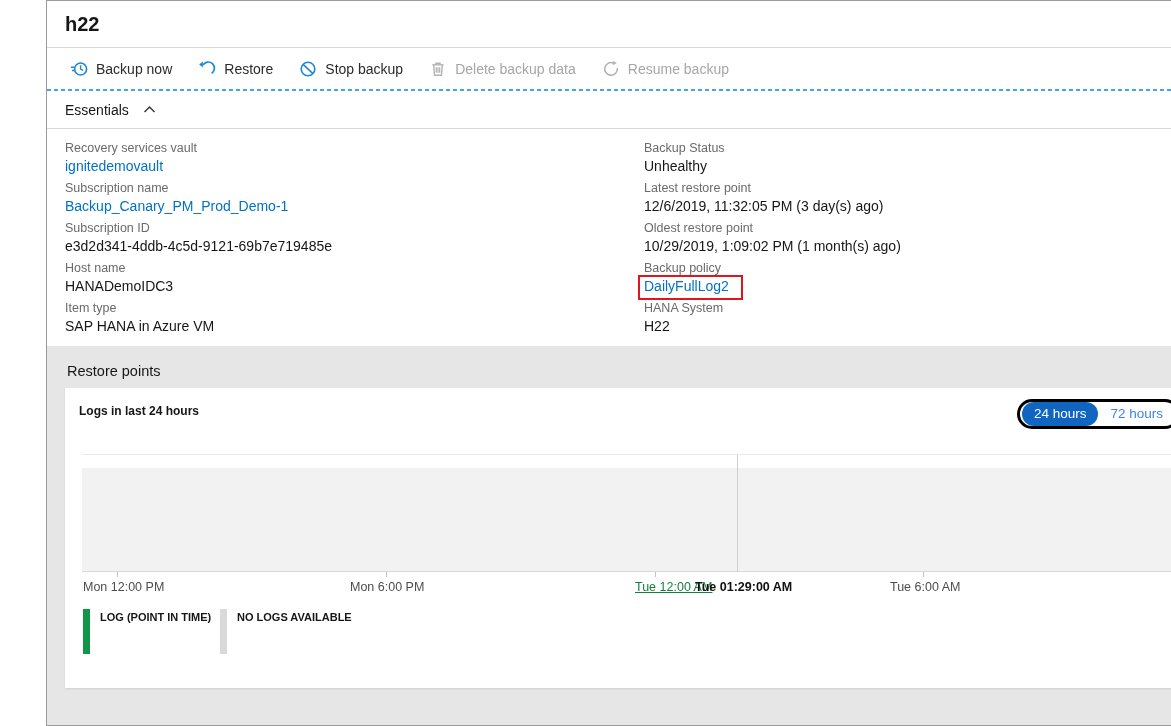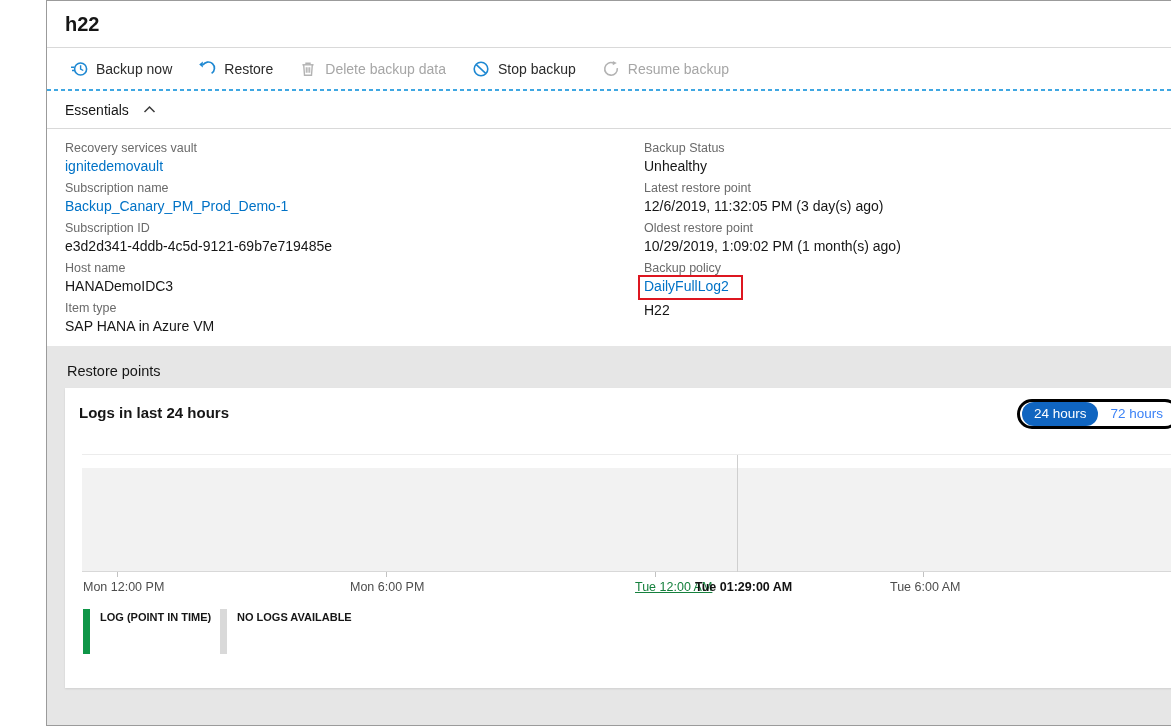"Delete backup data" button.tb-btn { order: before "Stop backup" -> after "Stop backup" }
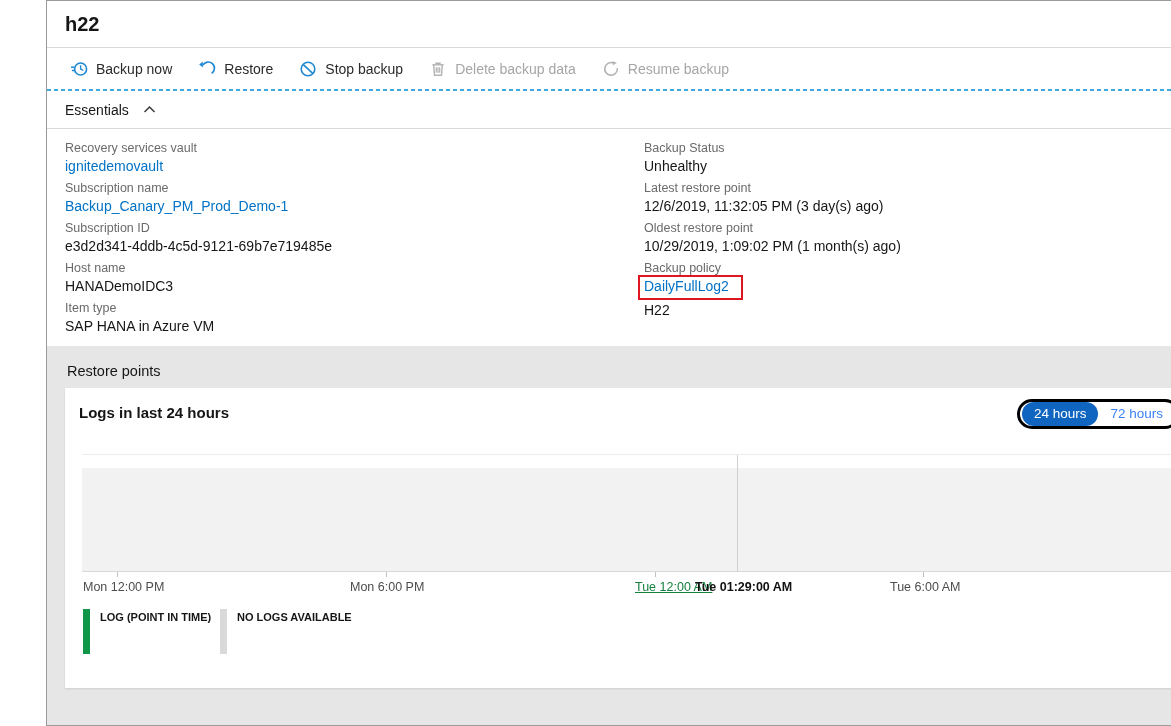"HANA System" div.field-label { html: none -> <div>HANA System</div> }
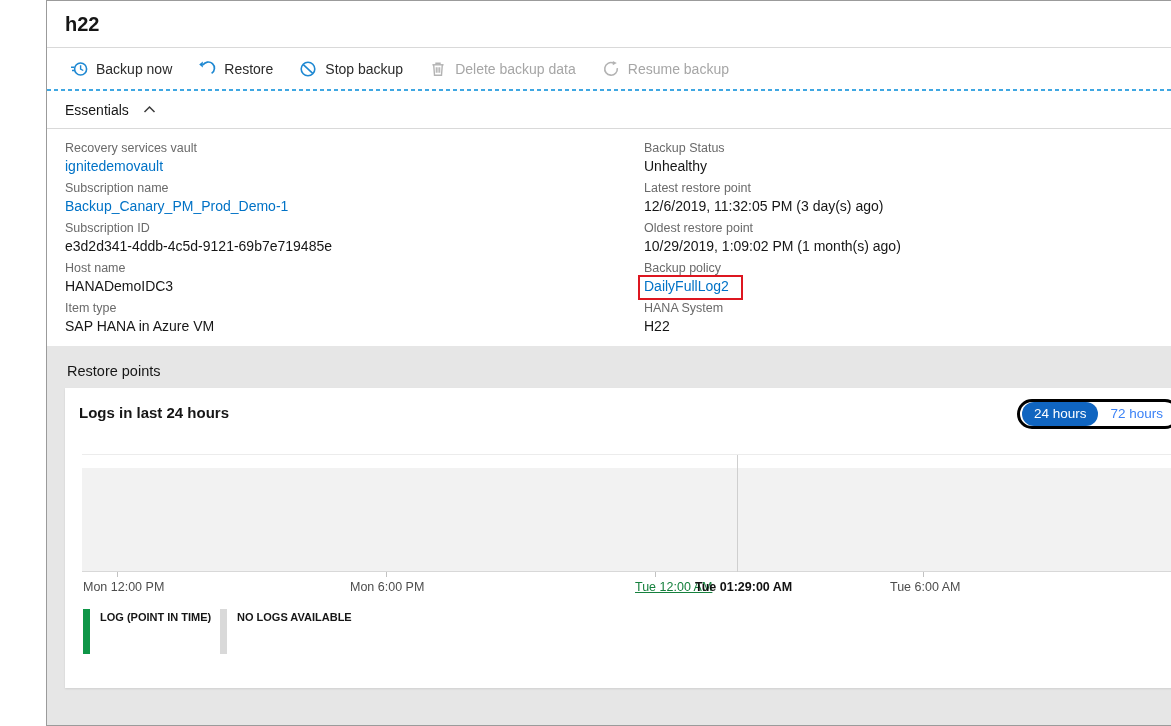"Logs in last 24 hours" .card-title { font-size: 15px -> 12px }
